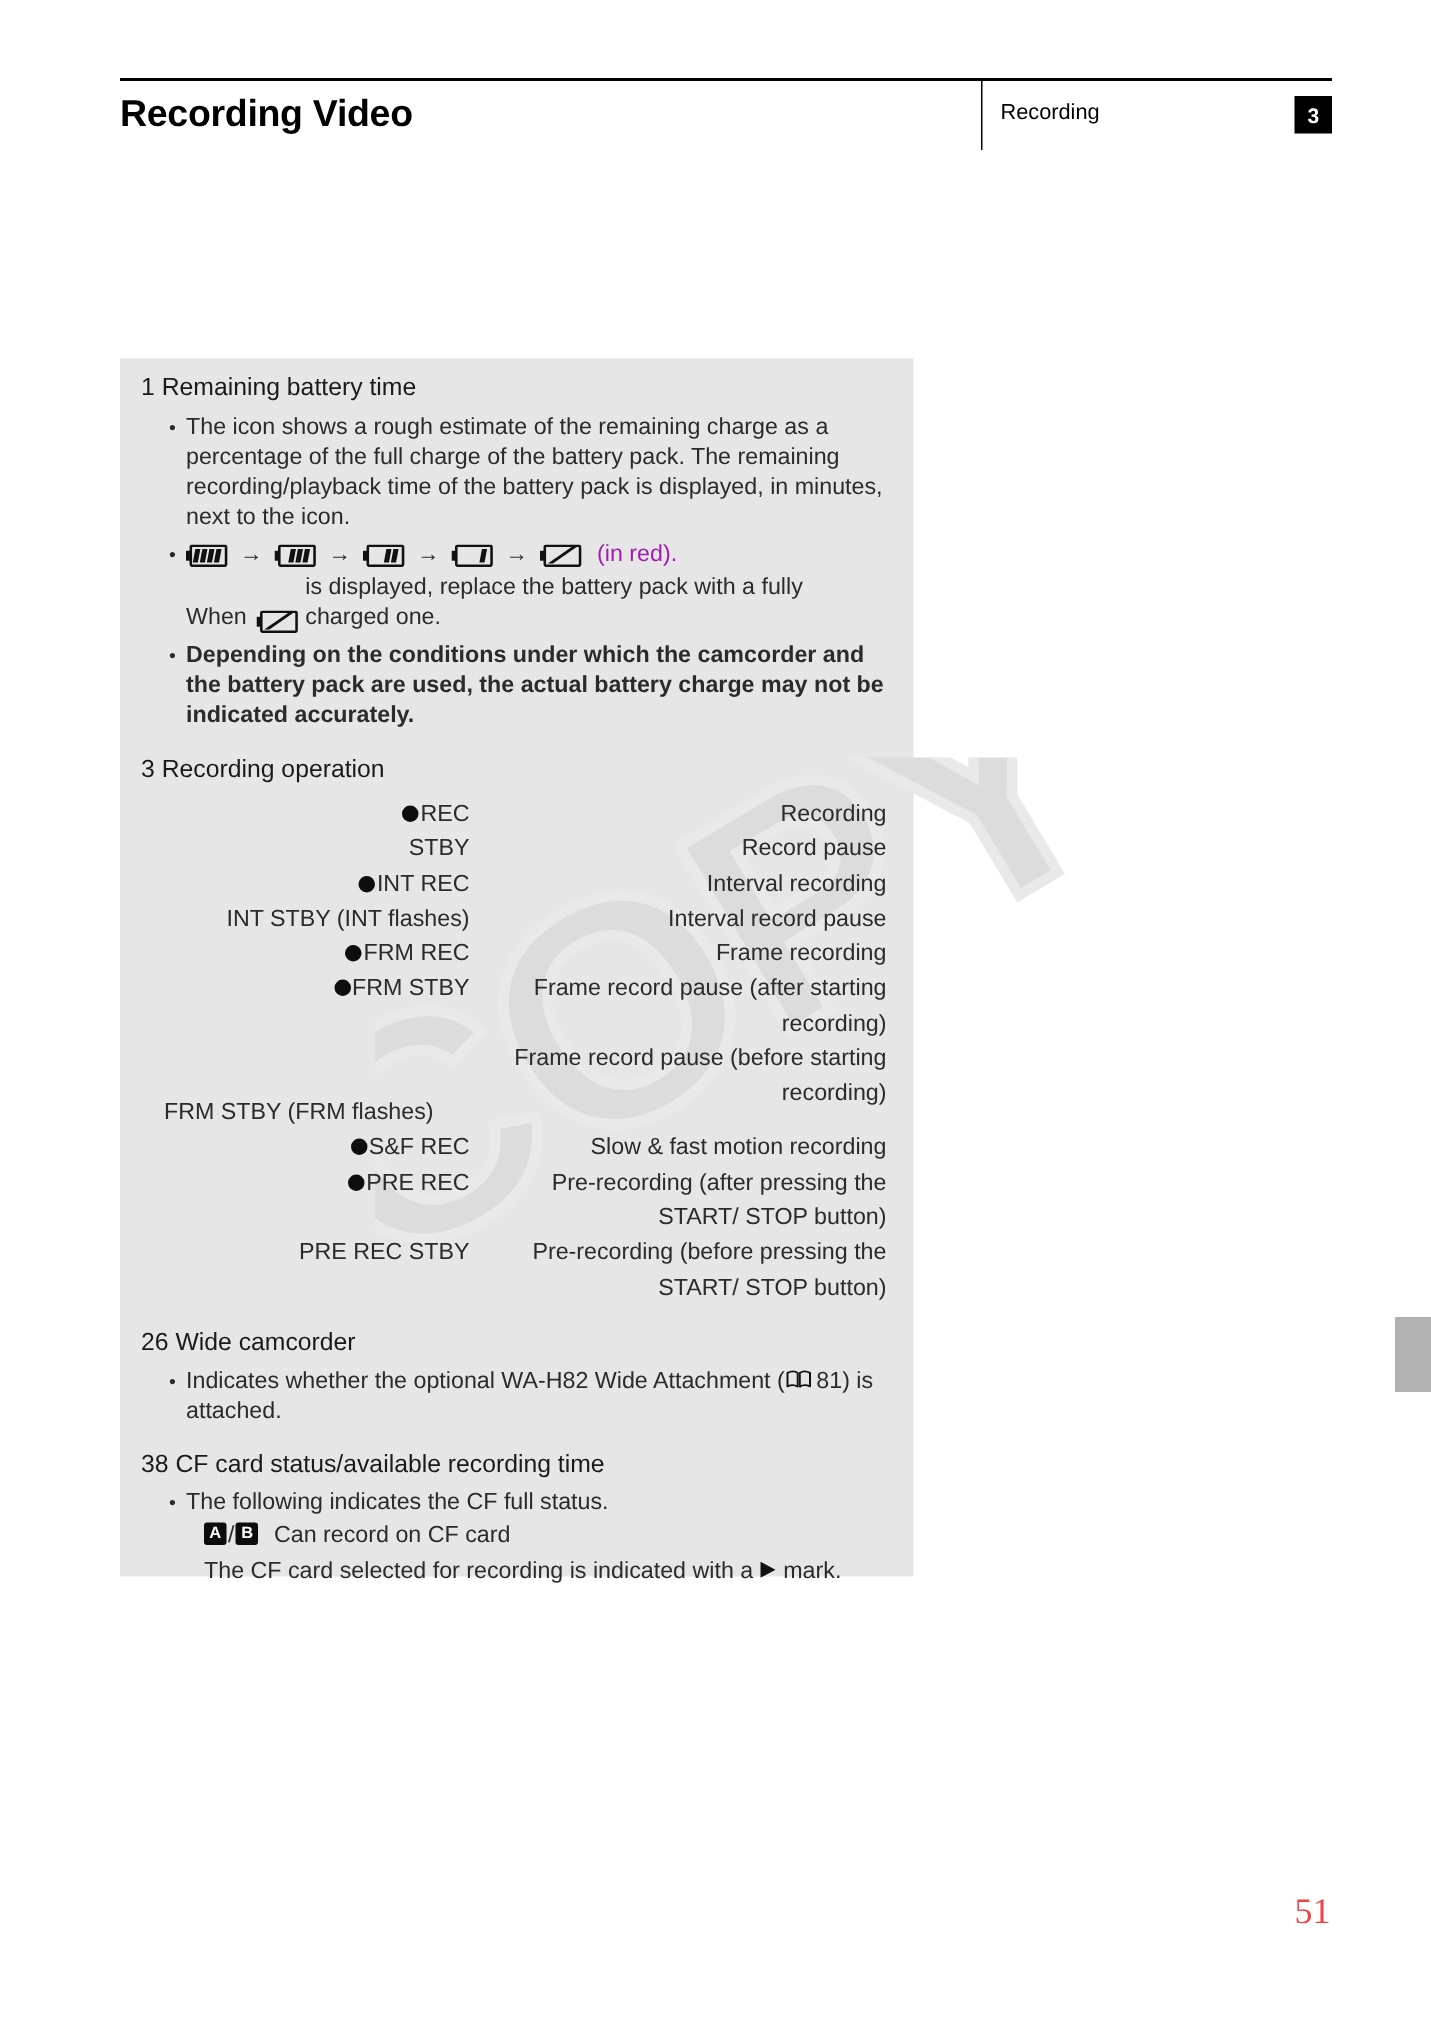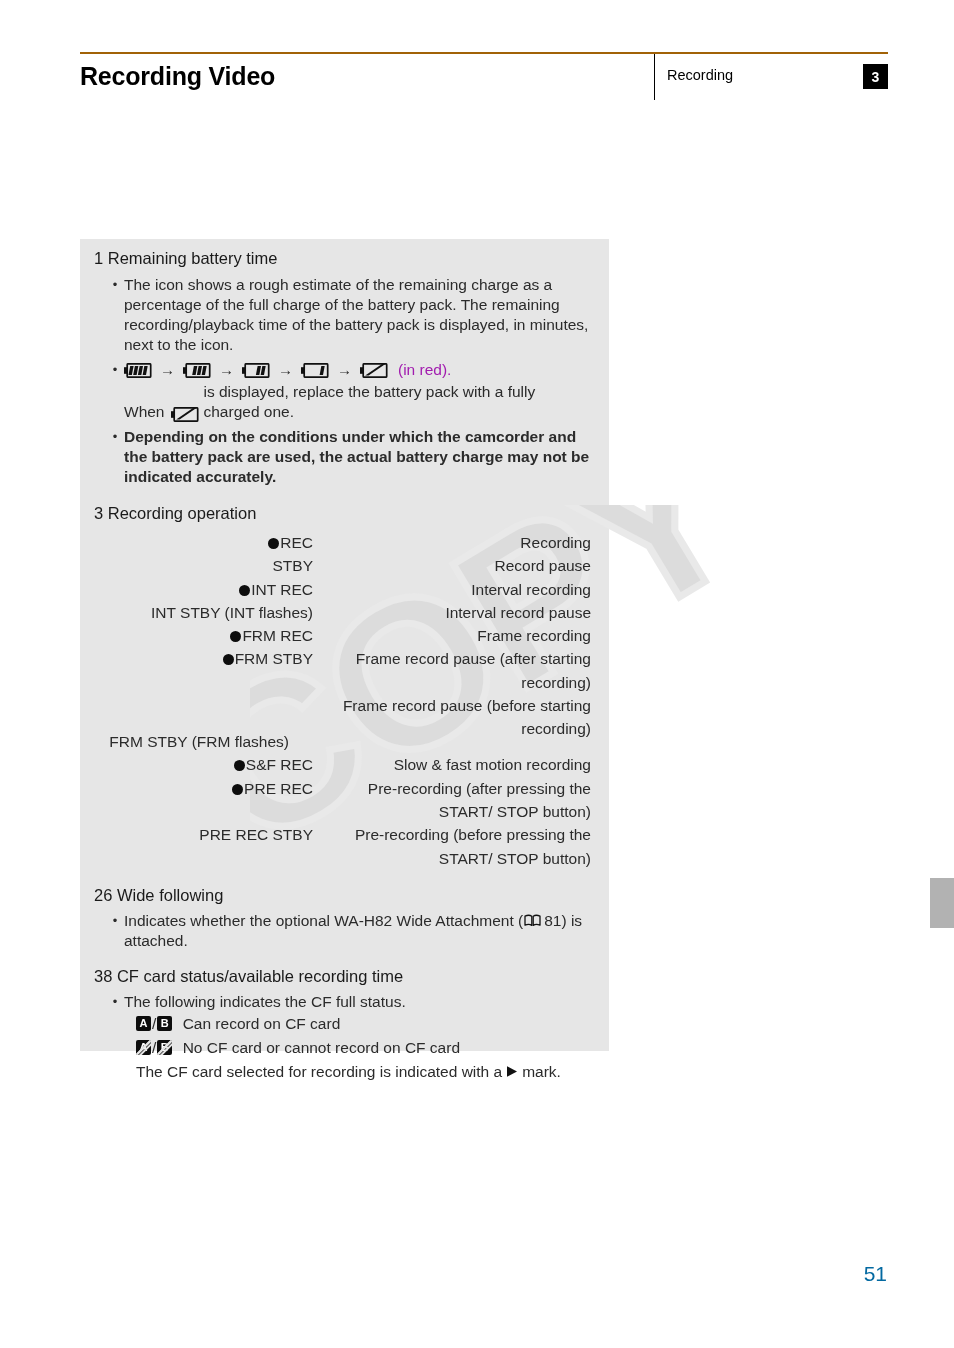"Recording Video" #header { border-top: 2px solid #a16207 -> 2px solid #000000 }
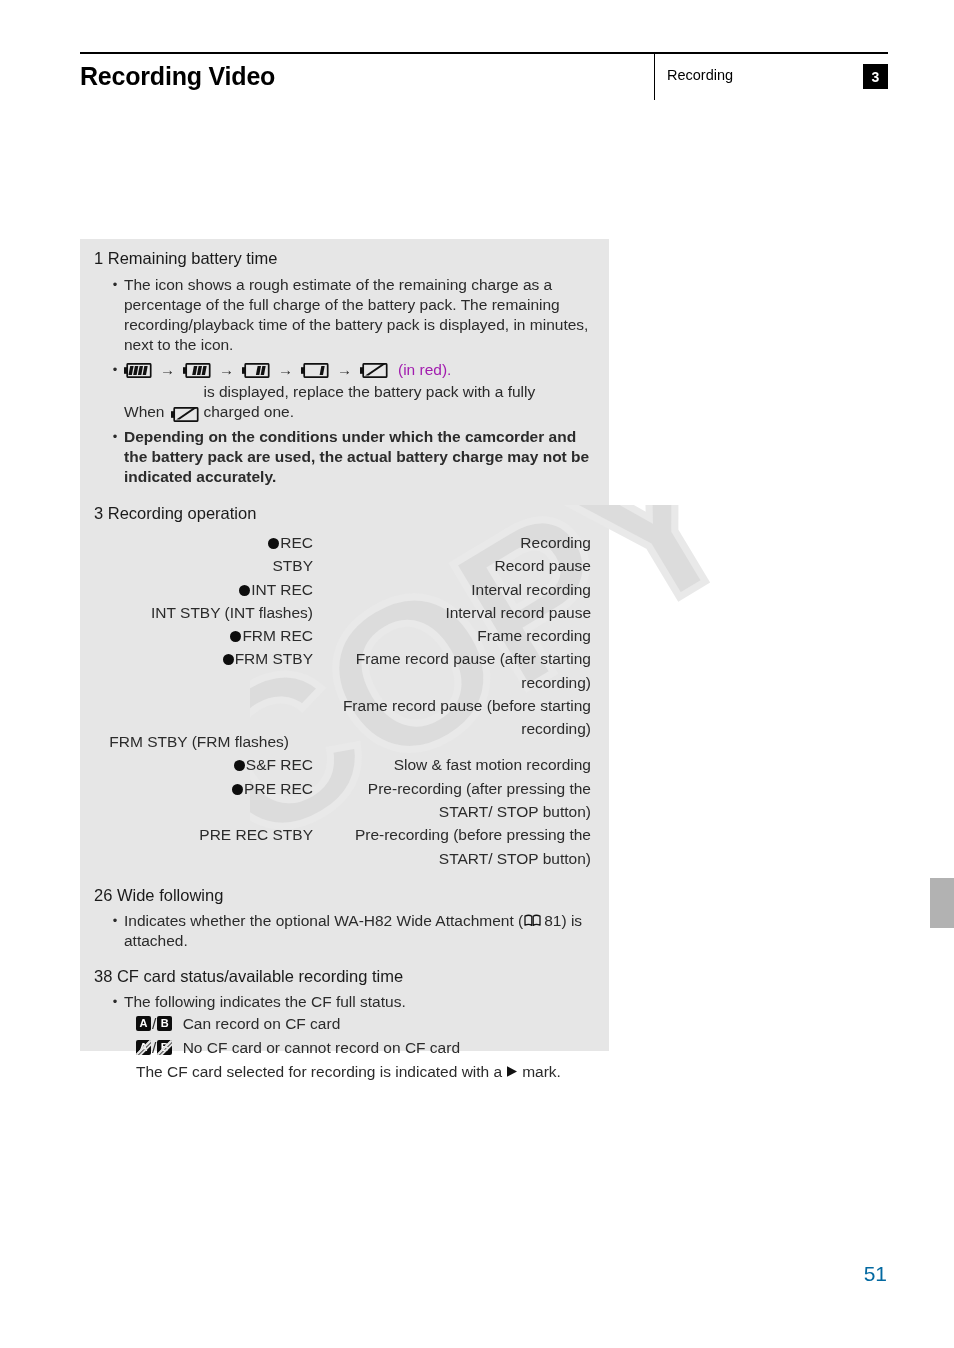"Wide following" span { text: following -> camcorder }
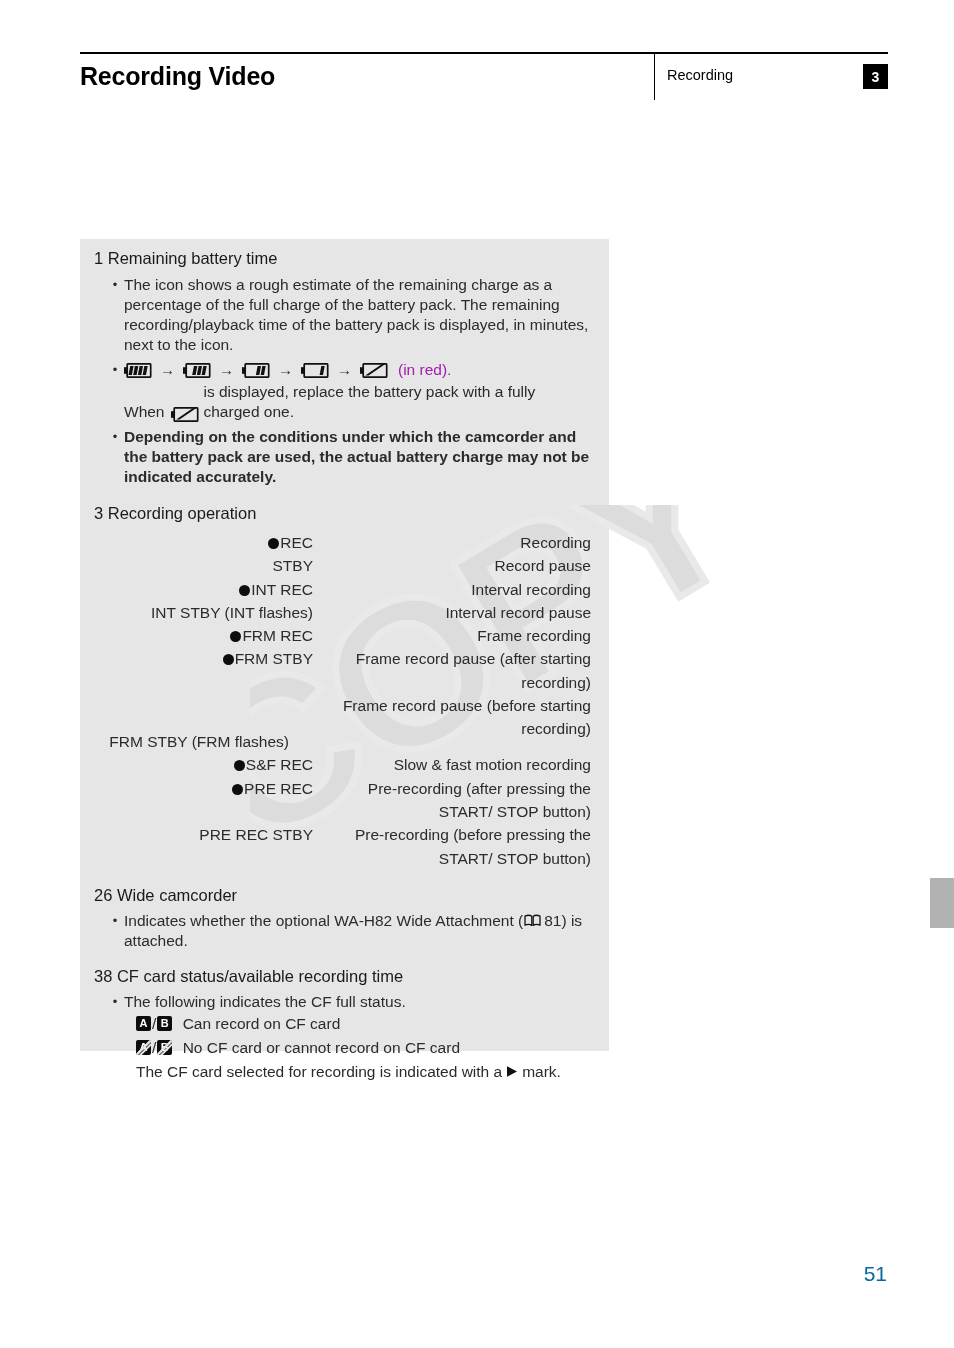"A / B No CF" div.card-line { html: <div> <span>A</span><span>/</span><span>B</span> <span>No CF card or cannot record on CF card</span> </div> -> none }
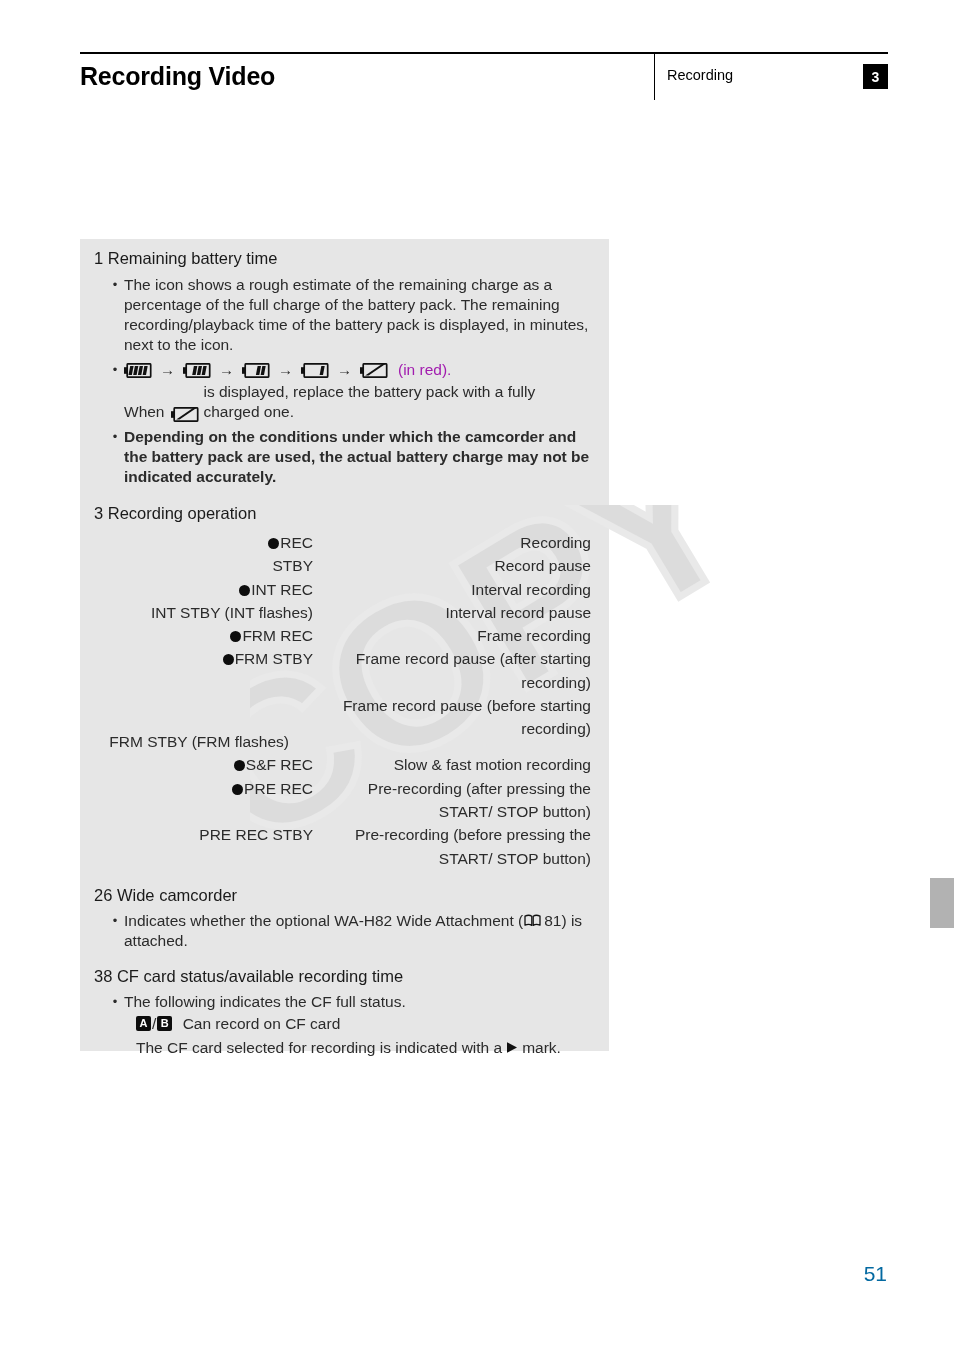"51" #page-number { color: #0369a1 -> #ef4444; font-family: none -> Liberation Serif, serif; font-size: 21px -> 24px }
